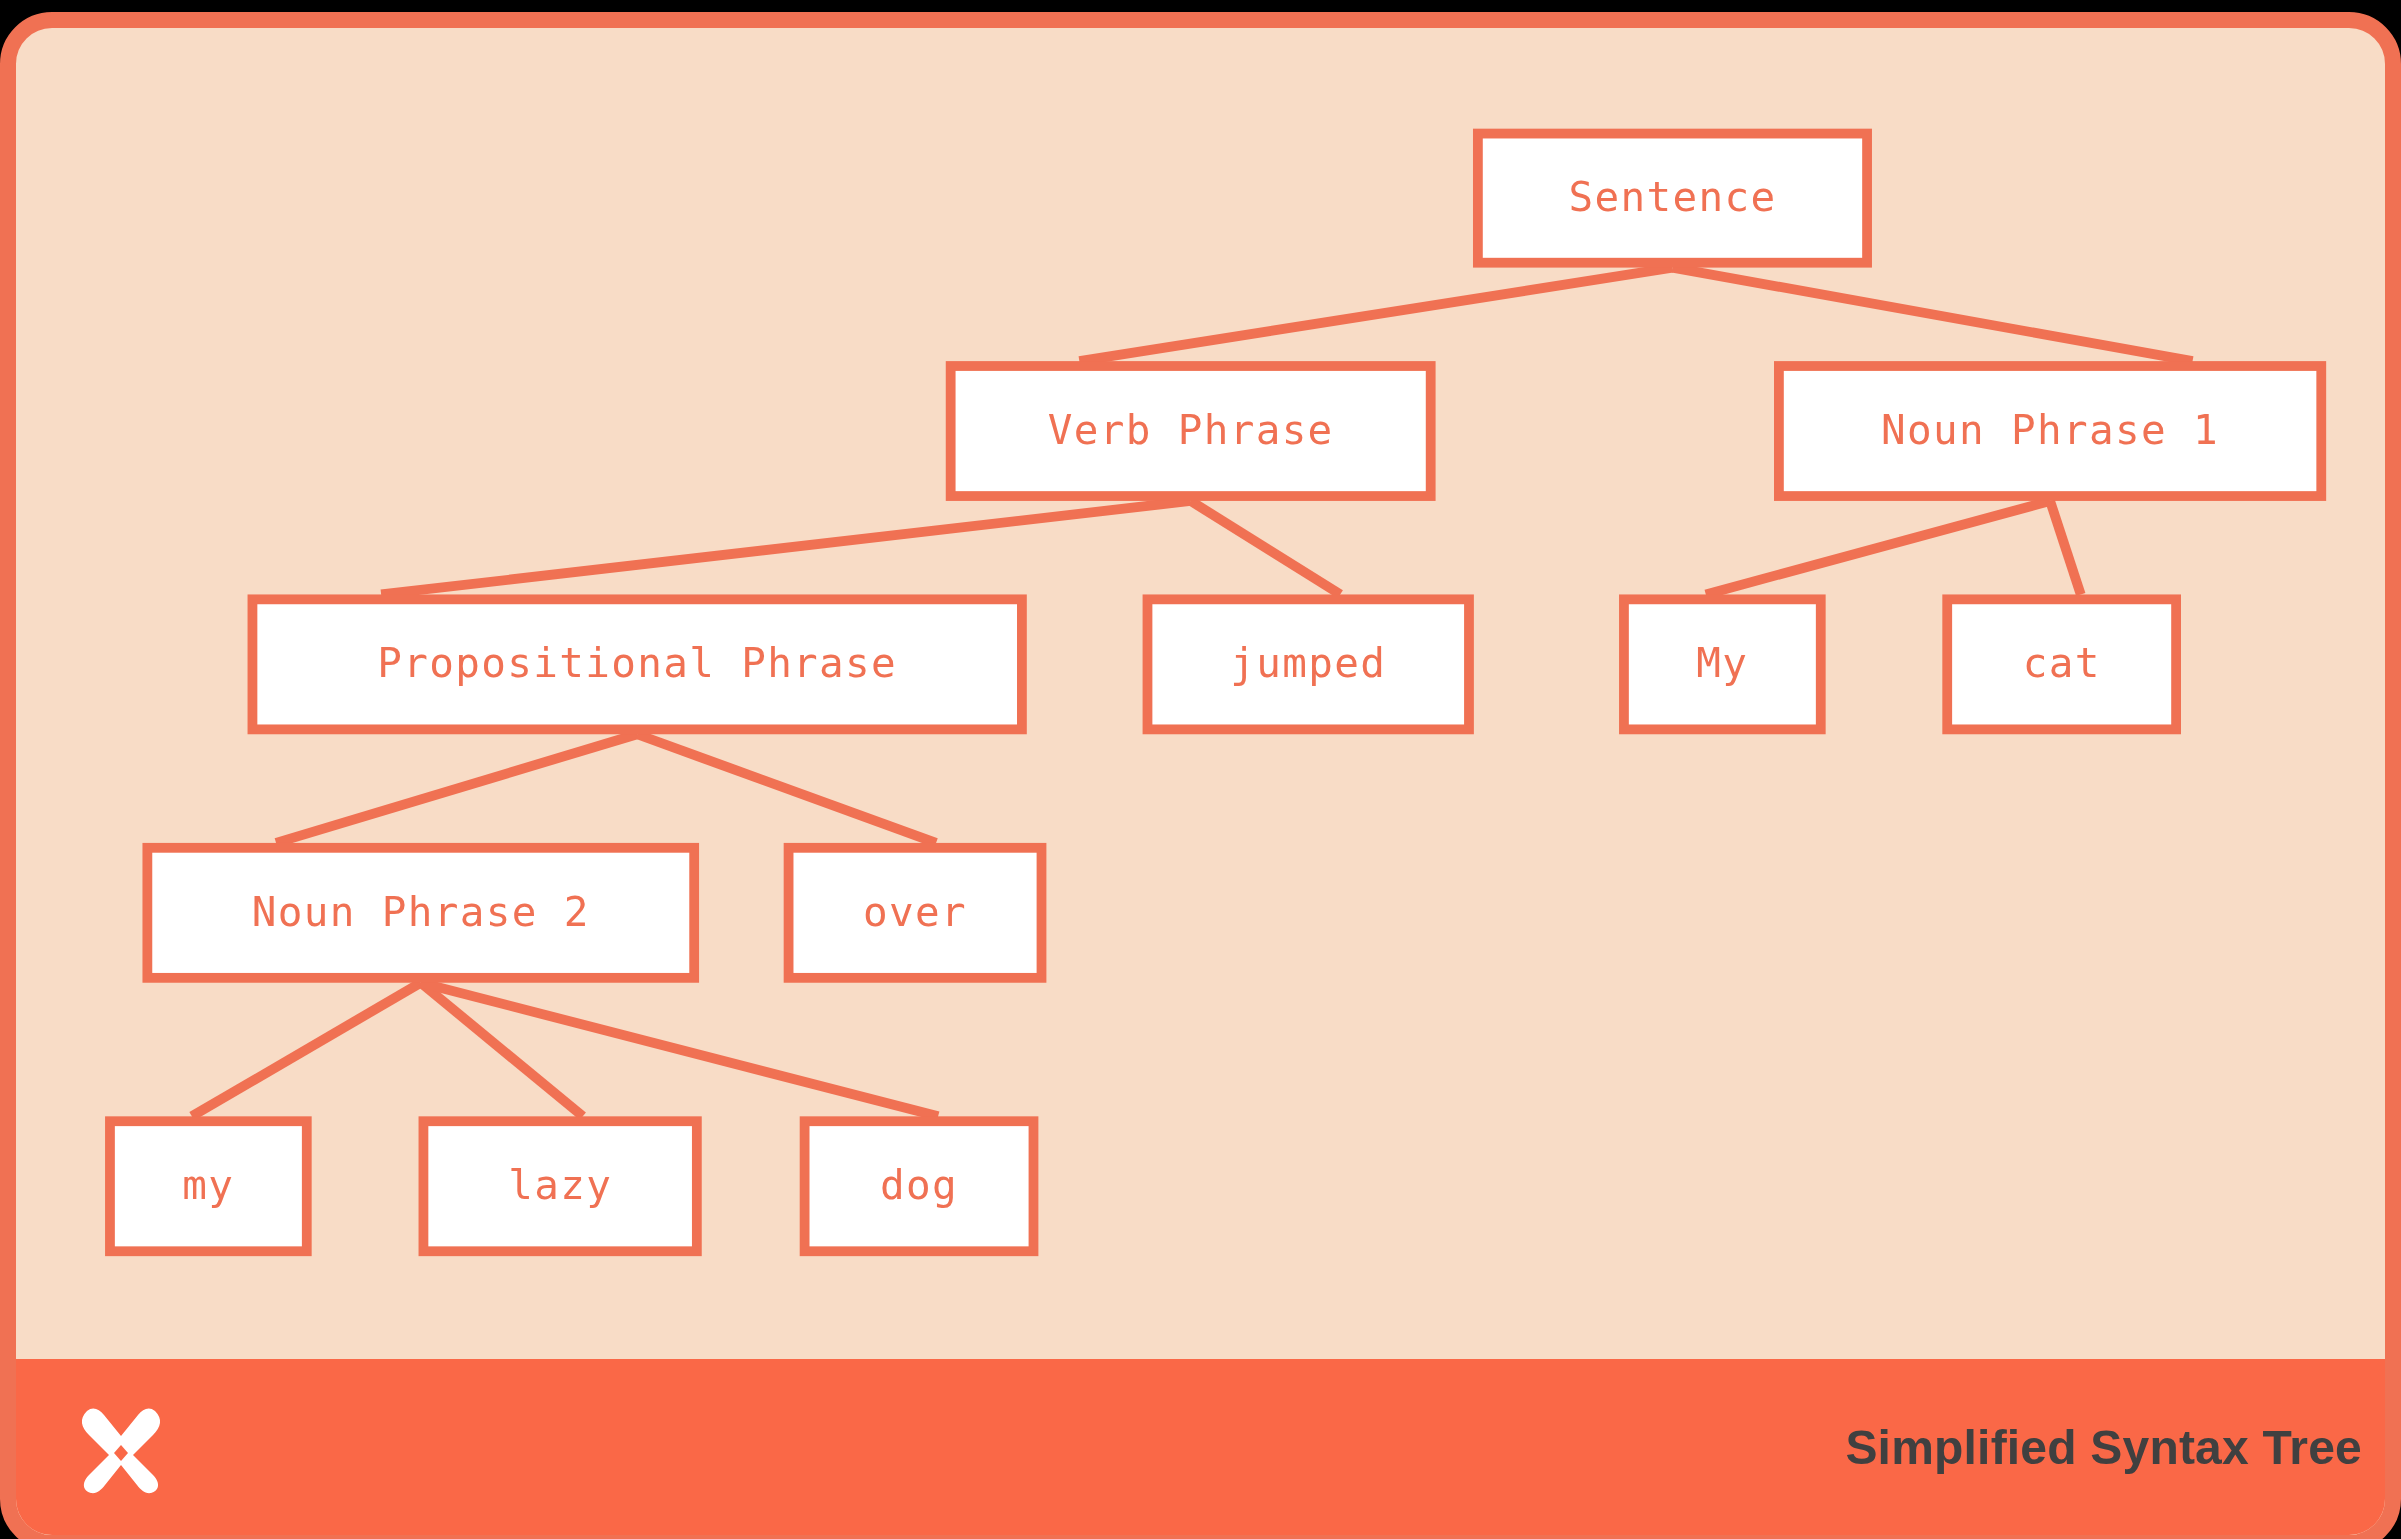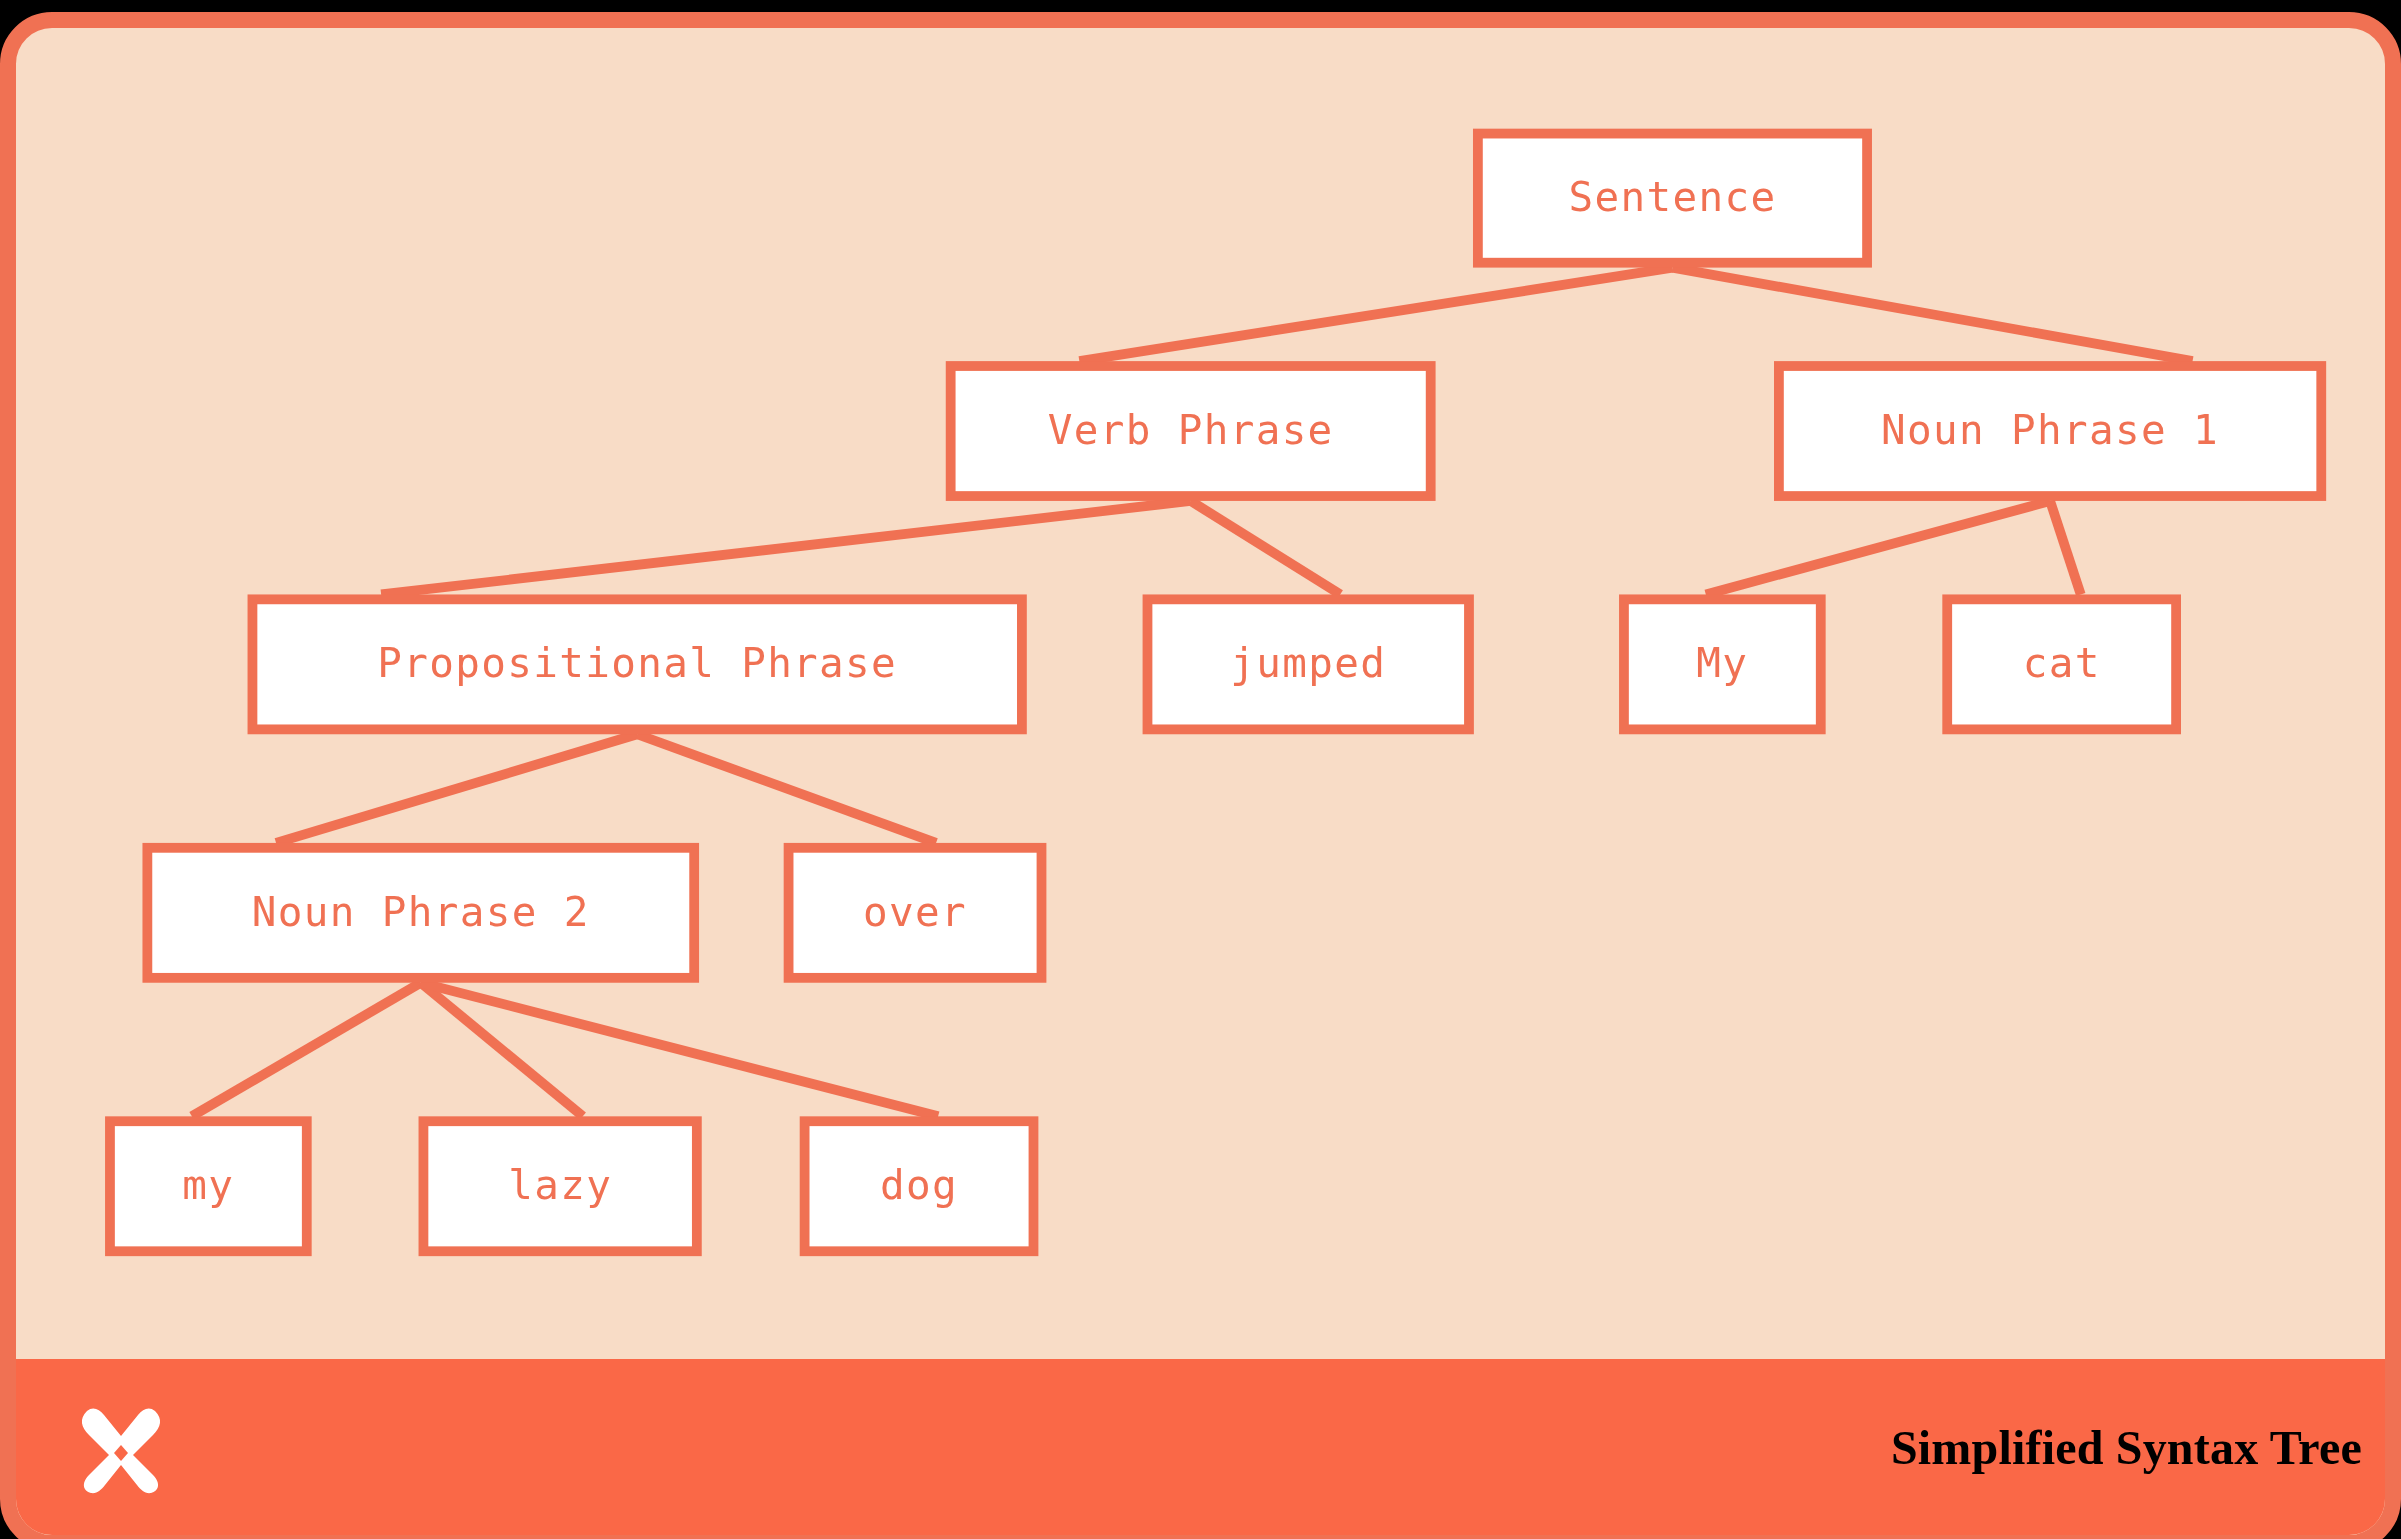"Simplified Syntax Tree" #footer-title { color: #000000 -> #404040; font-family: Liberation Serif, serif -> Liberation Sans, sans-serif }
